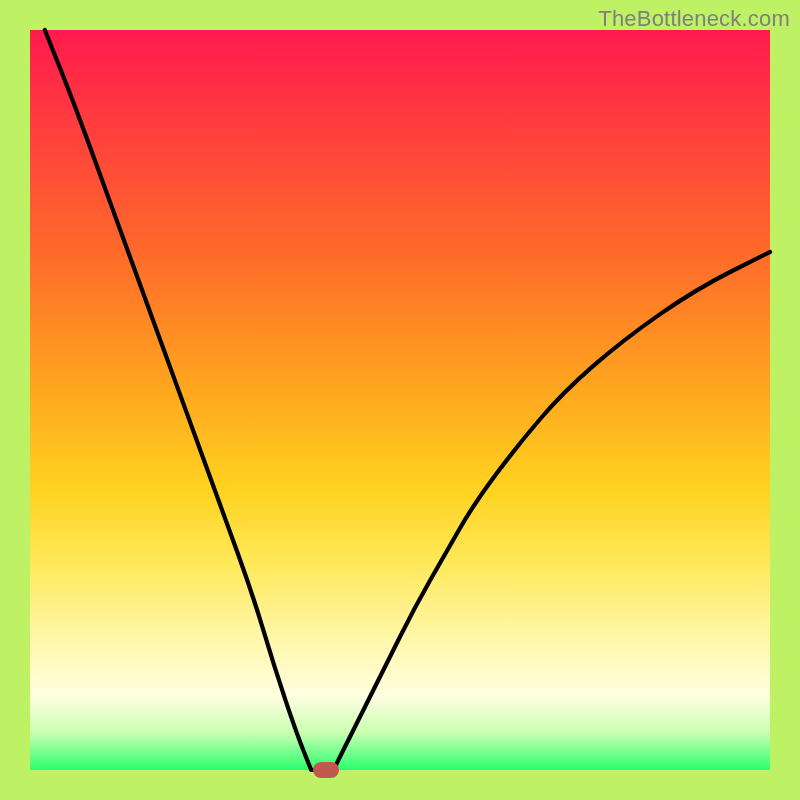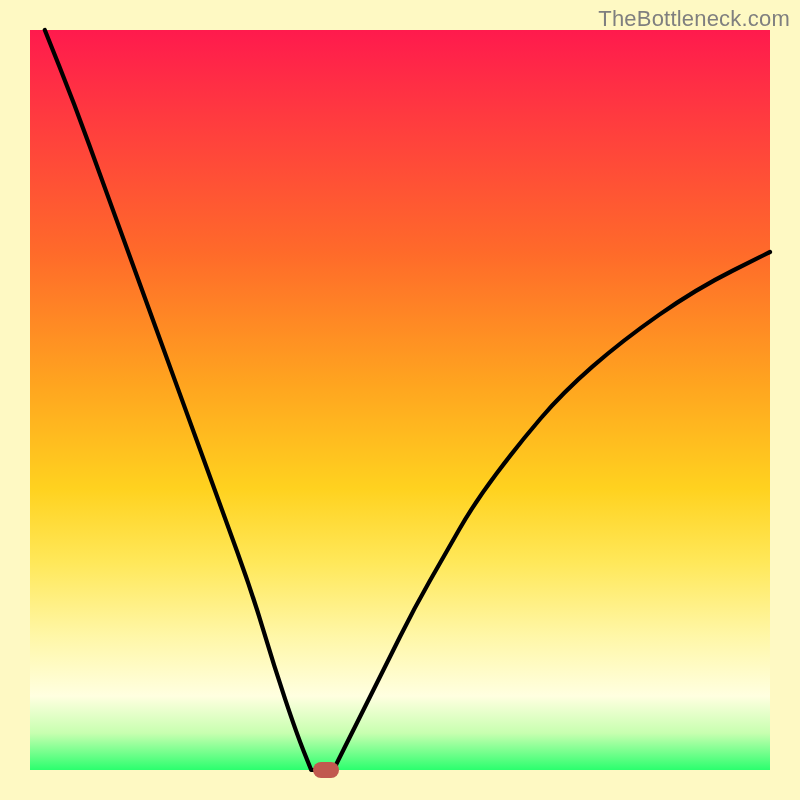"TheBottleneck.com" .frame { background: #fef9c3 -> #bef264 }
